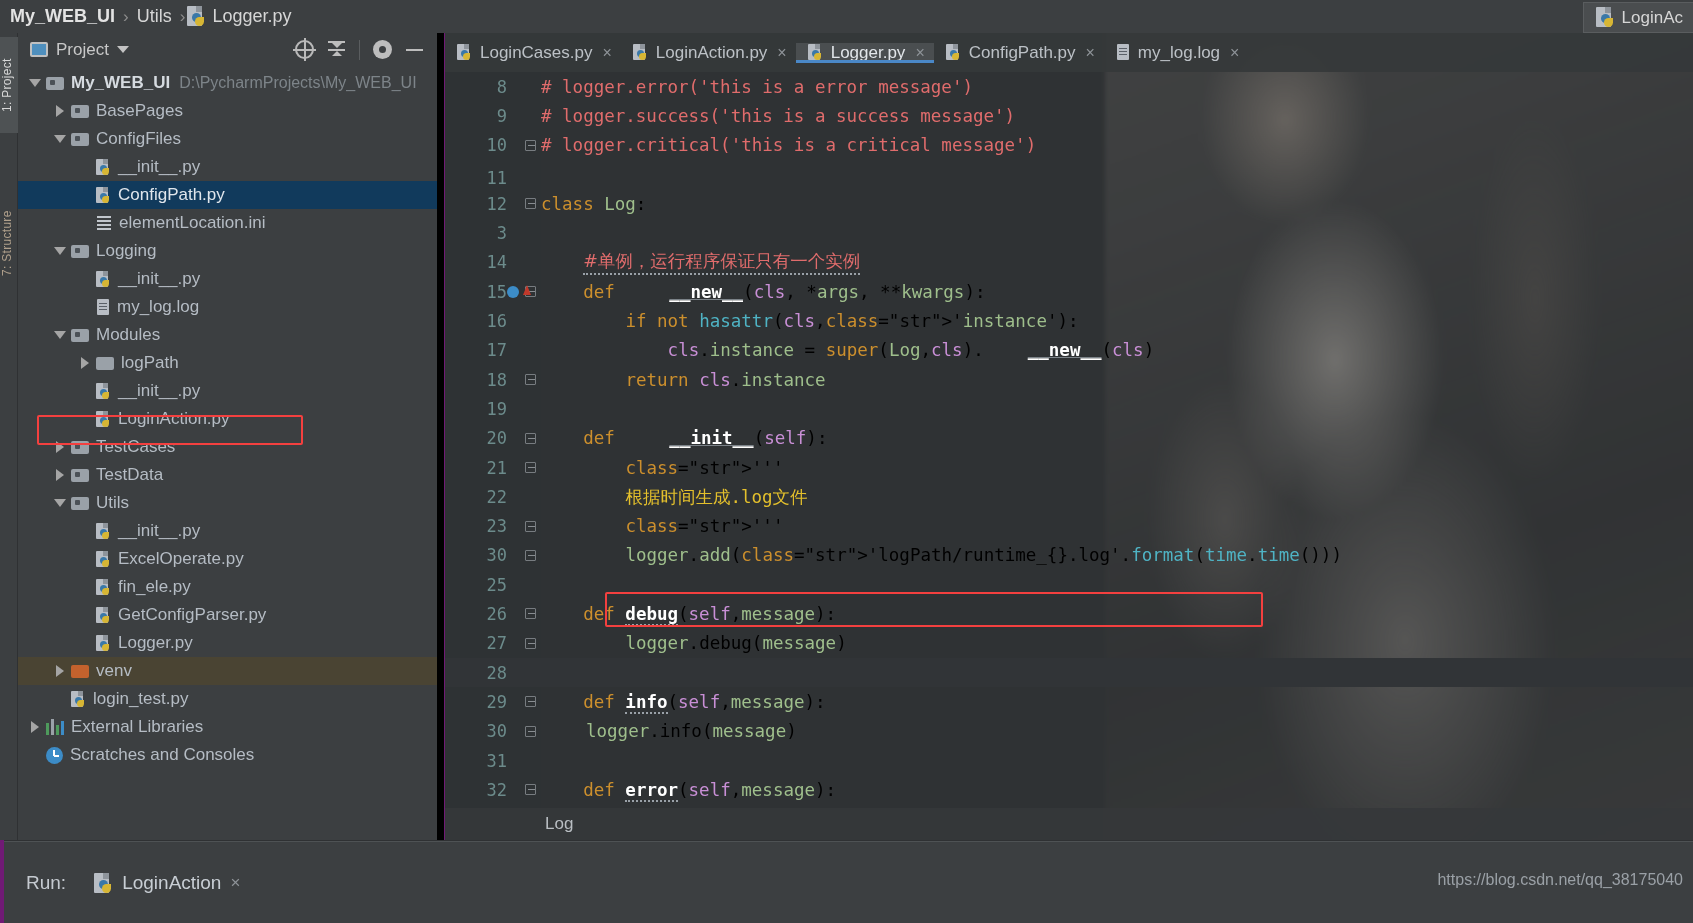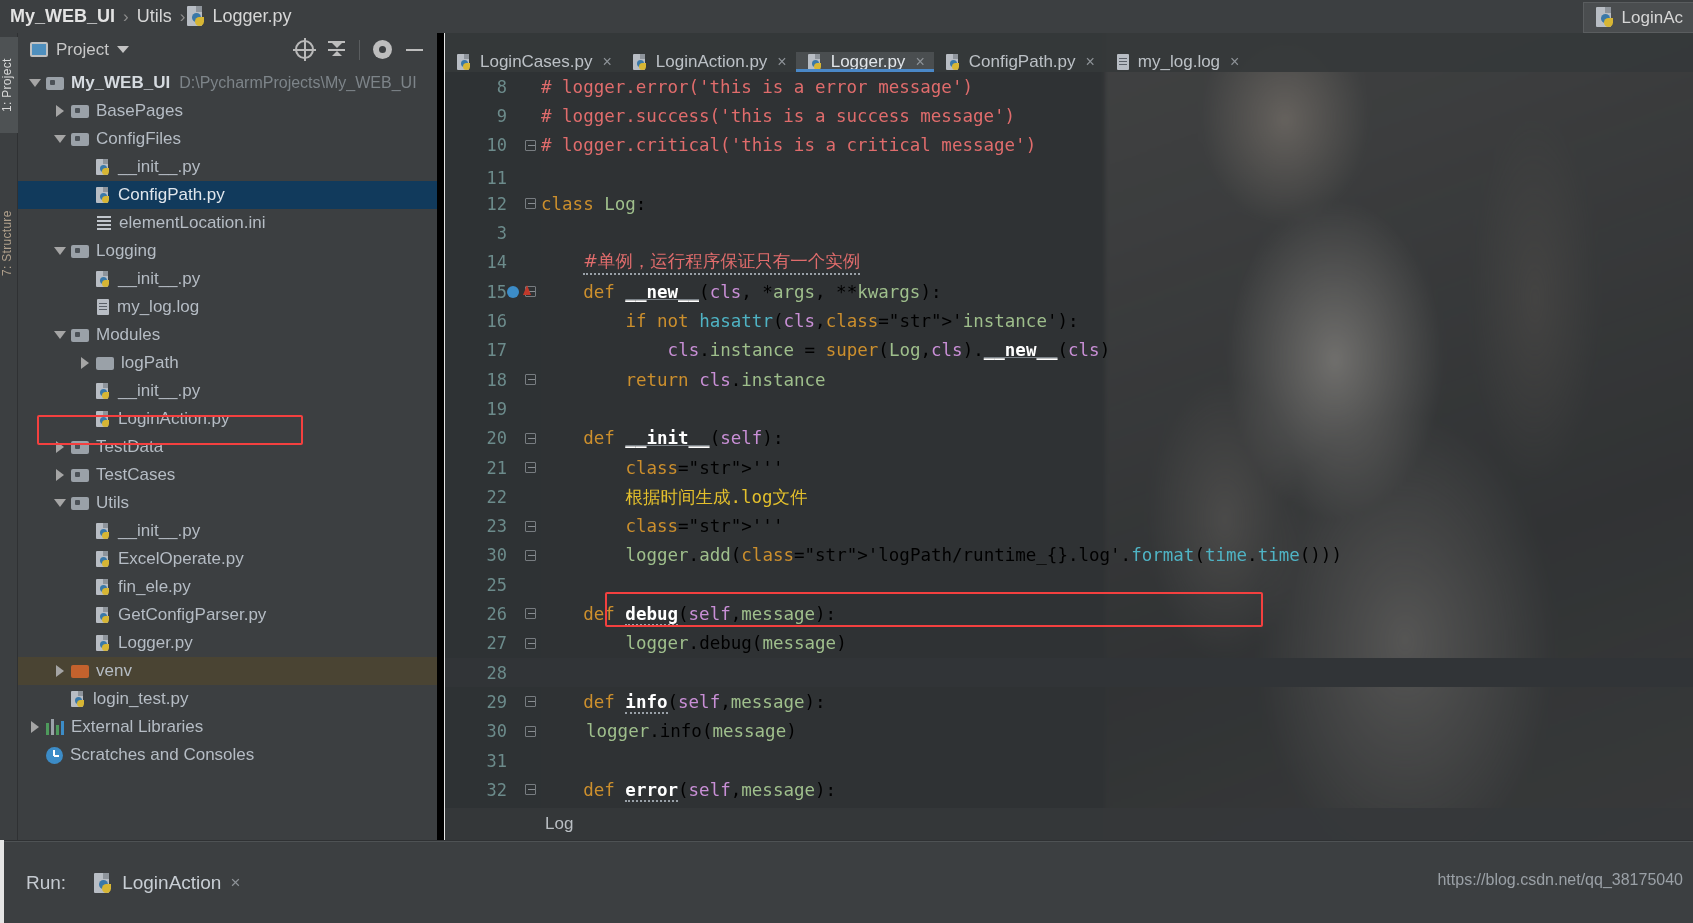"My_WEB_UI" #app { background: #e5e5e5 -> #701a75 }
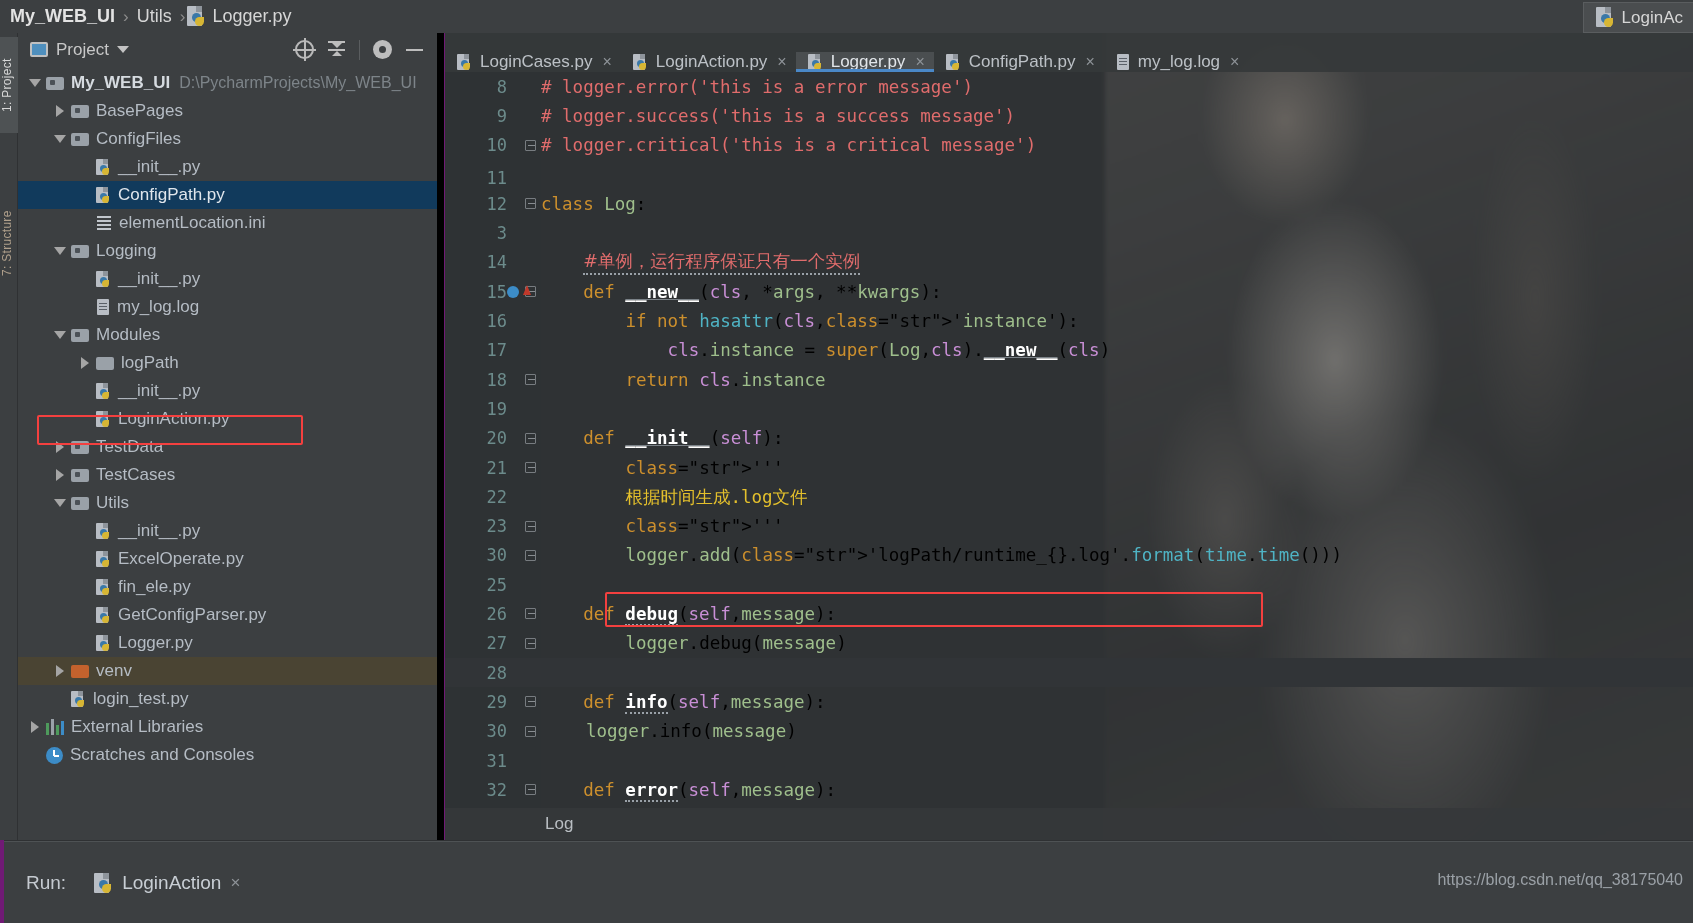"LoginCases.py" .tabbar { align-items: flex-end -> center }
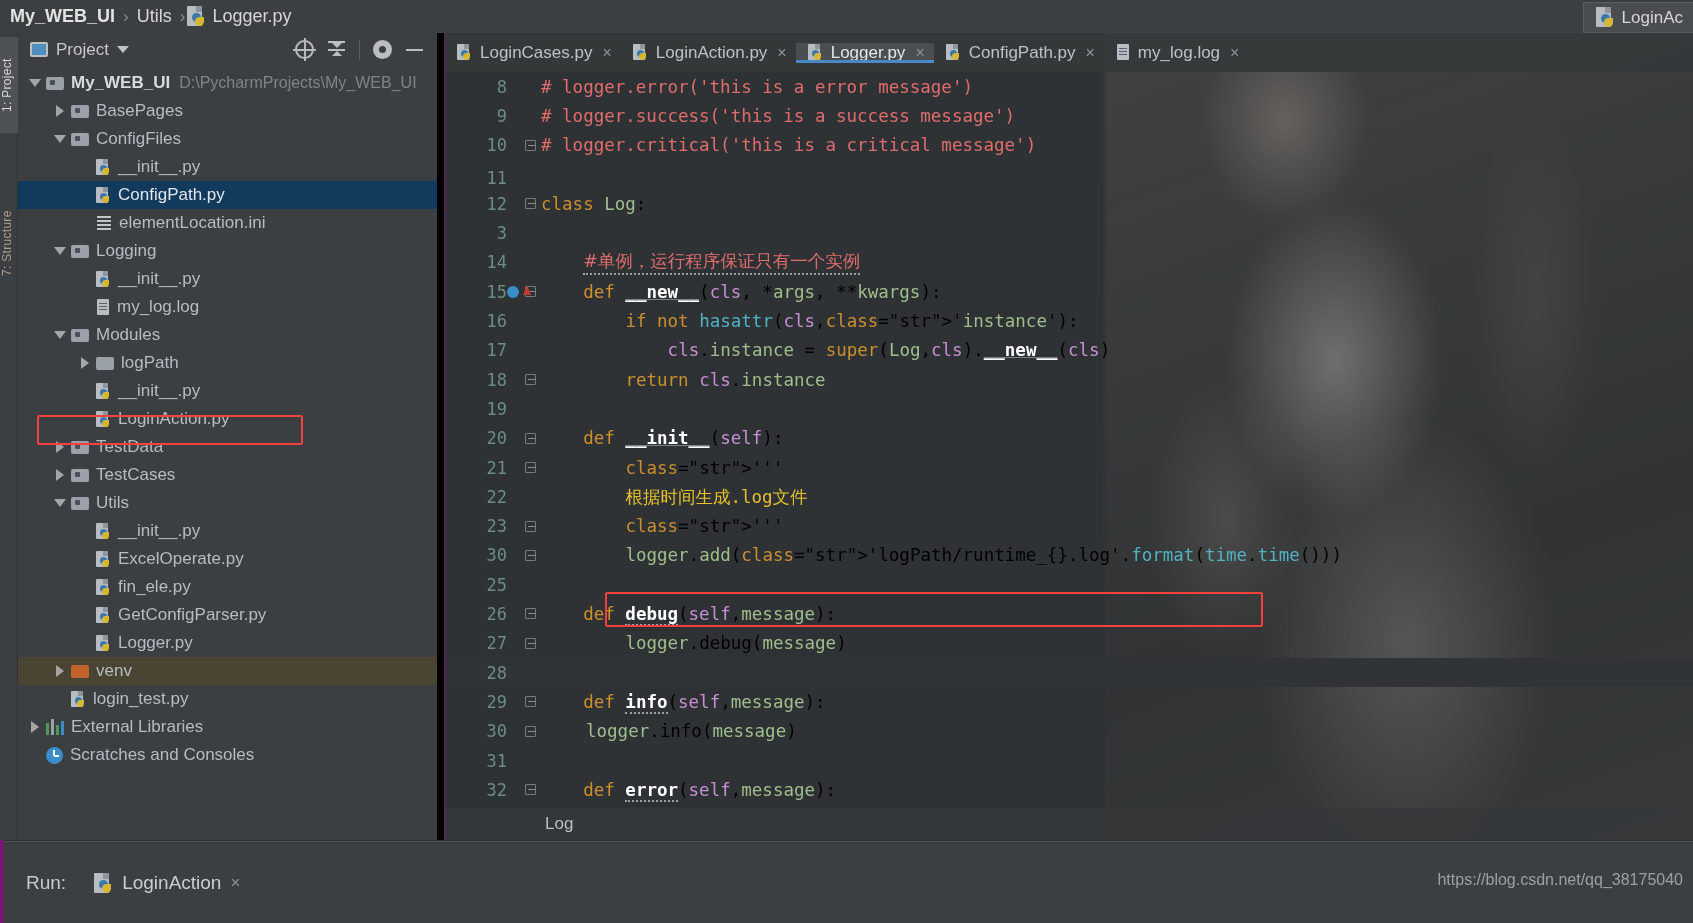"__new__" .u { margin-left: none -> 44px }
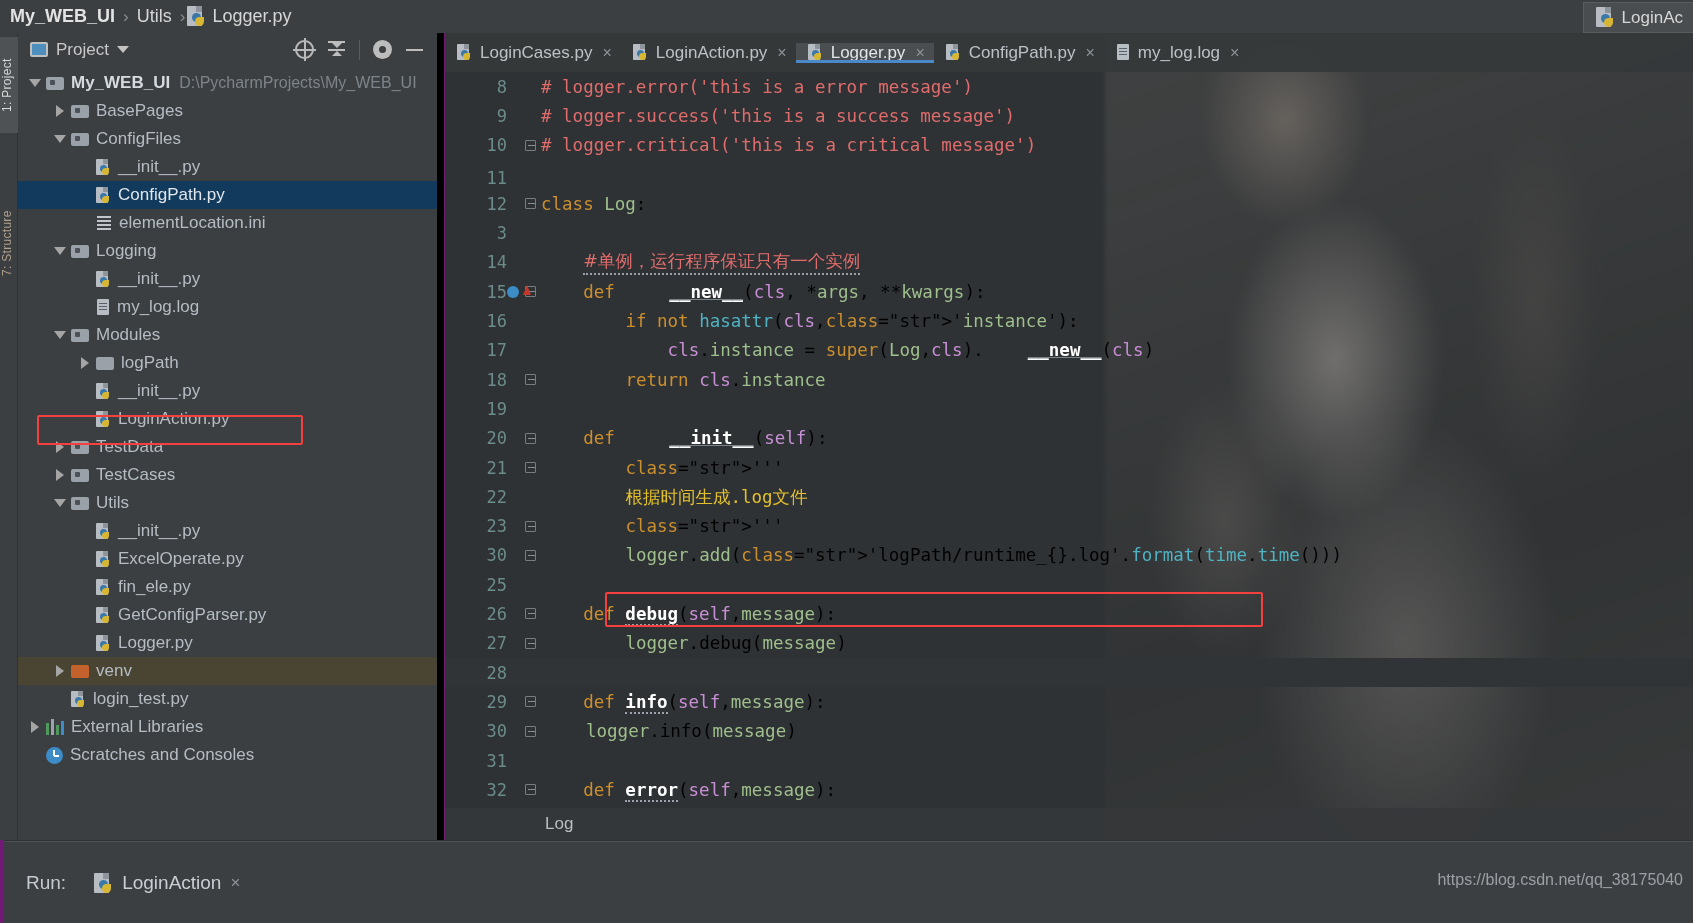"TestData" div.trow { order: before "TestCases" -> after "TestCases" }
